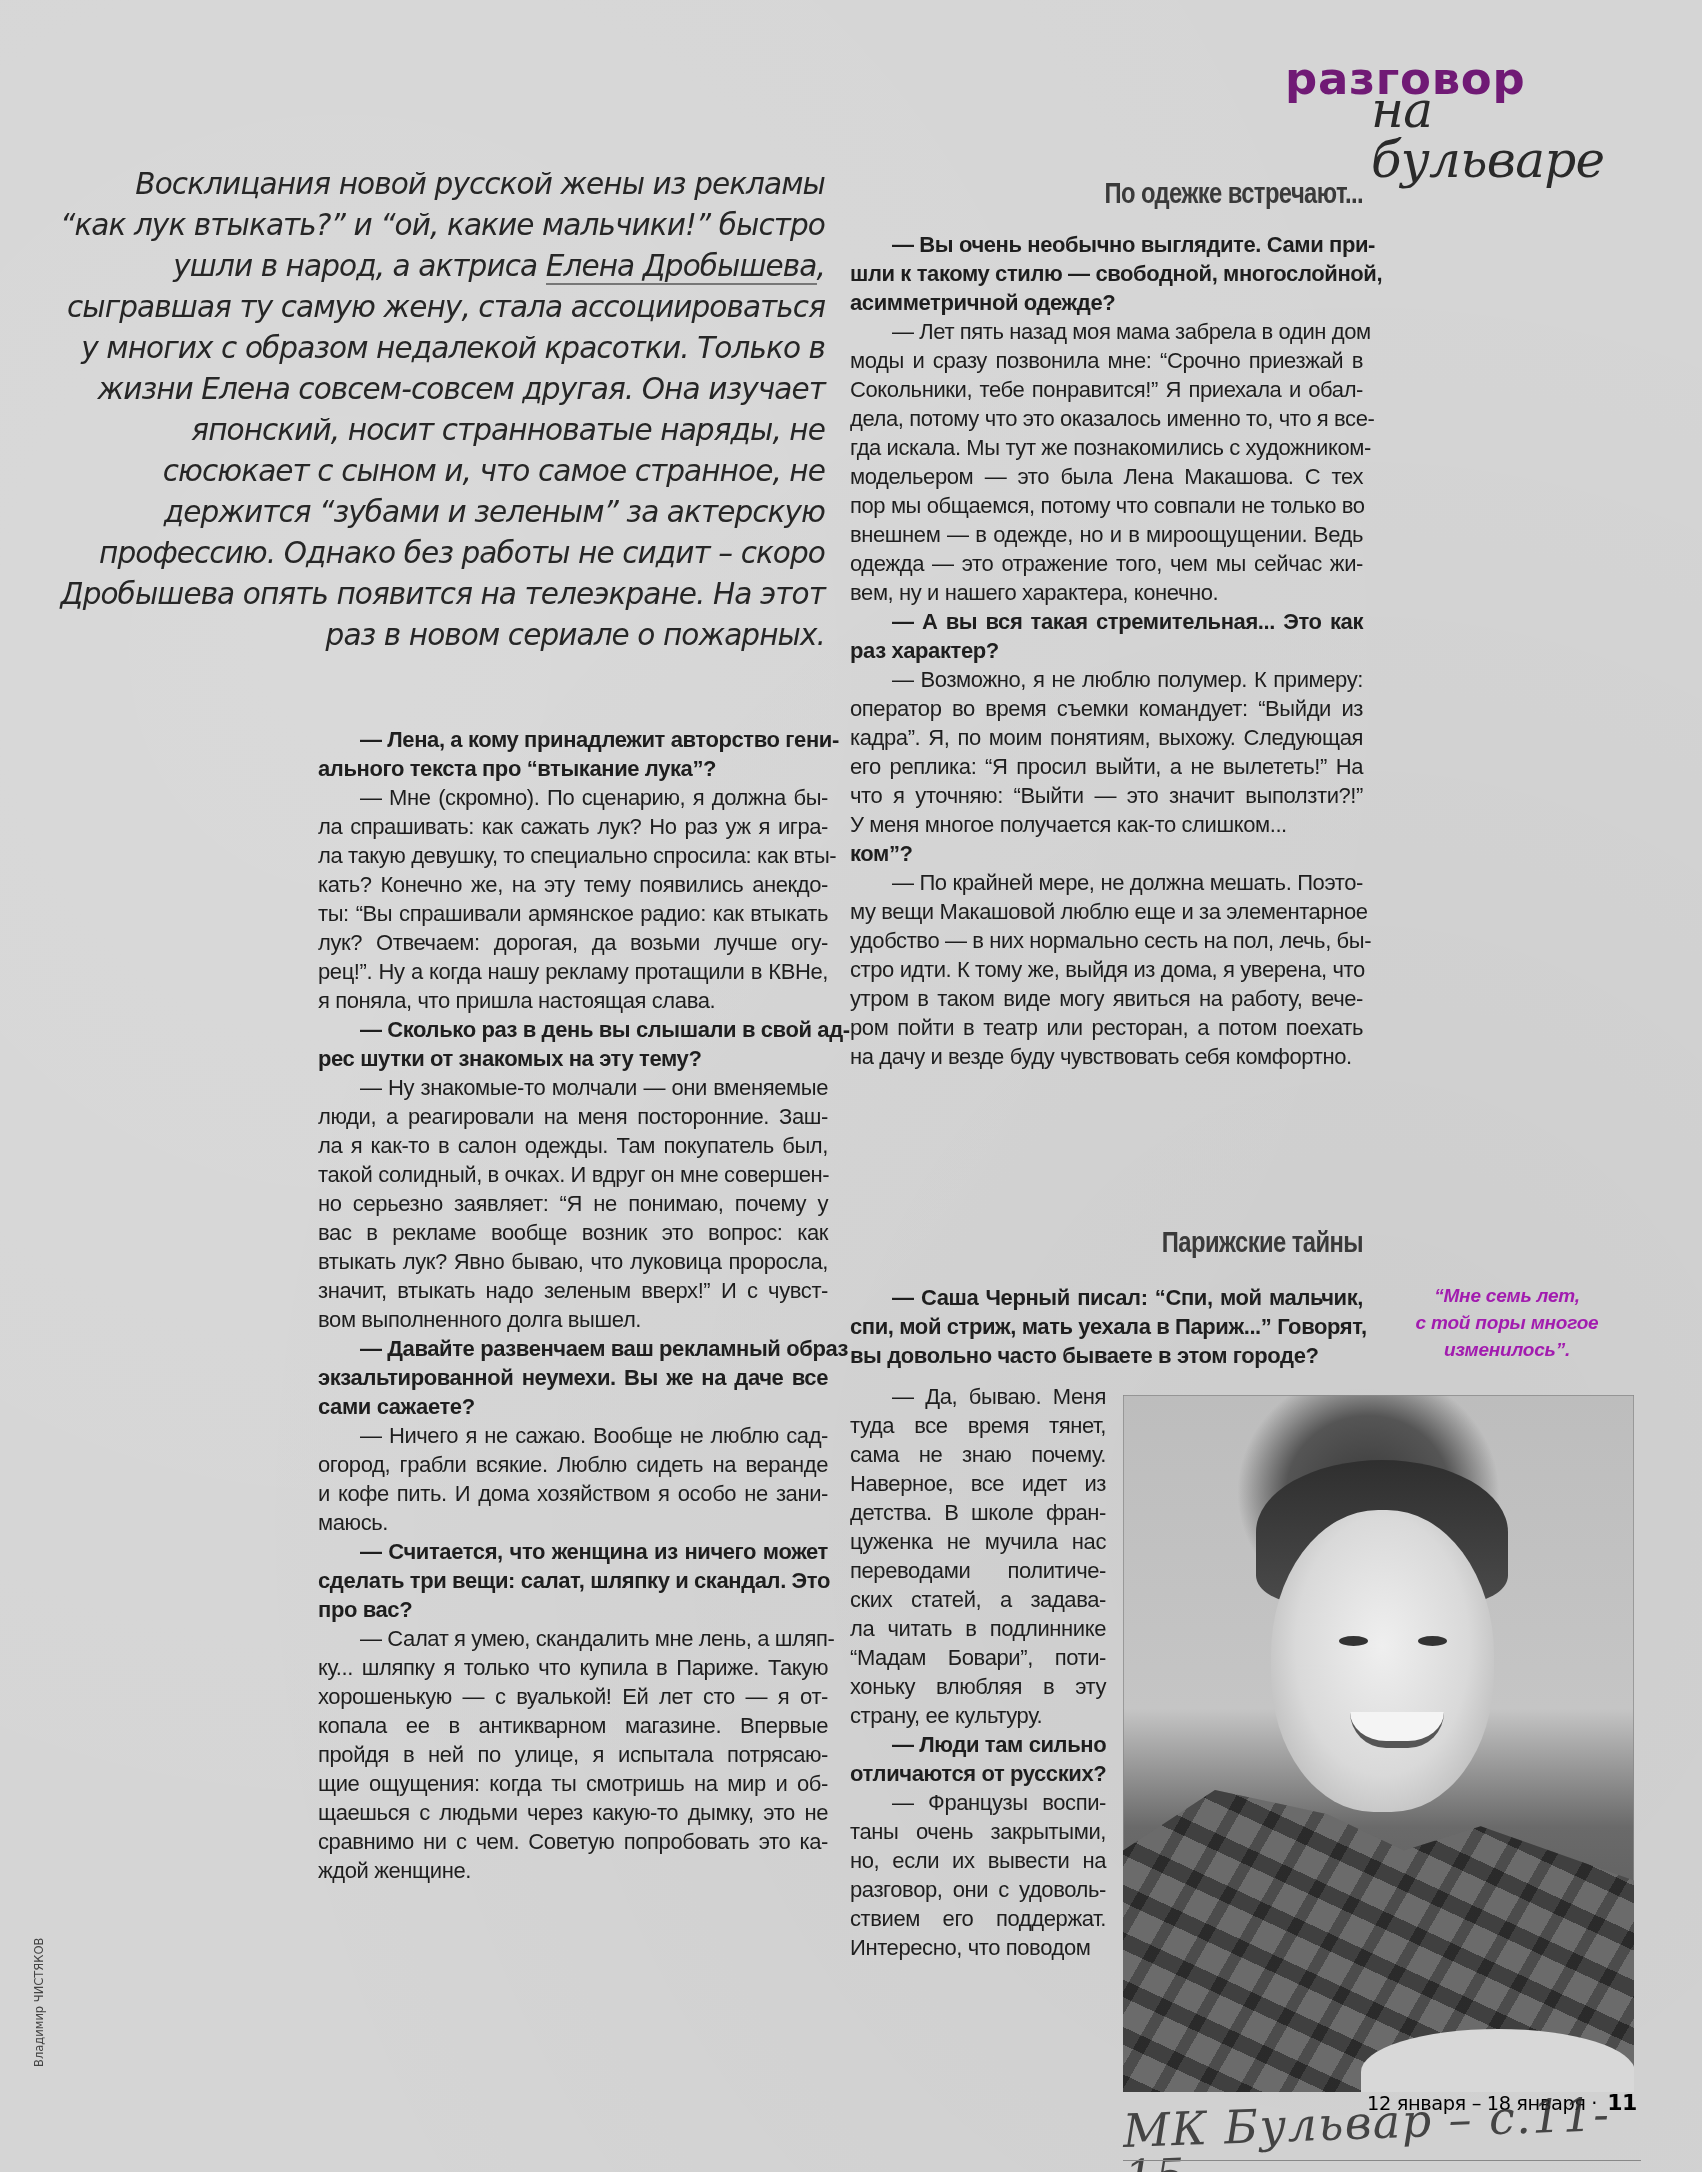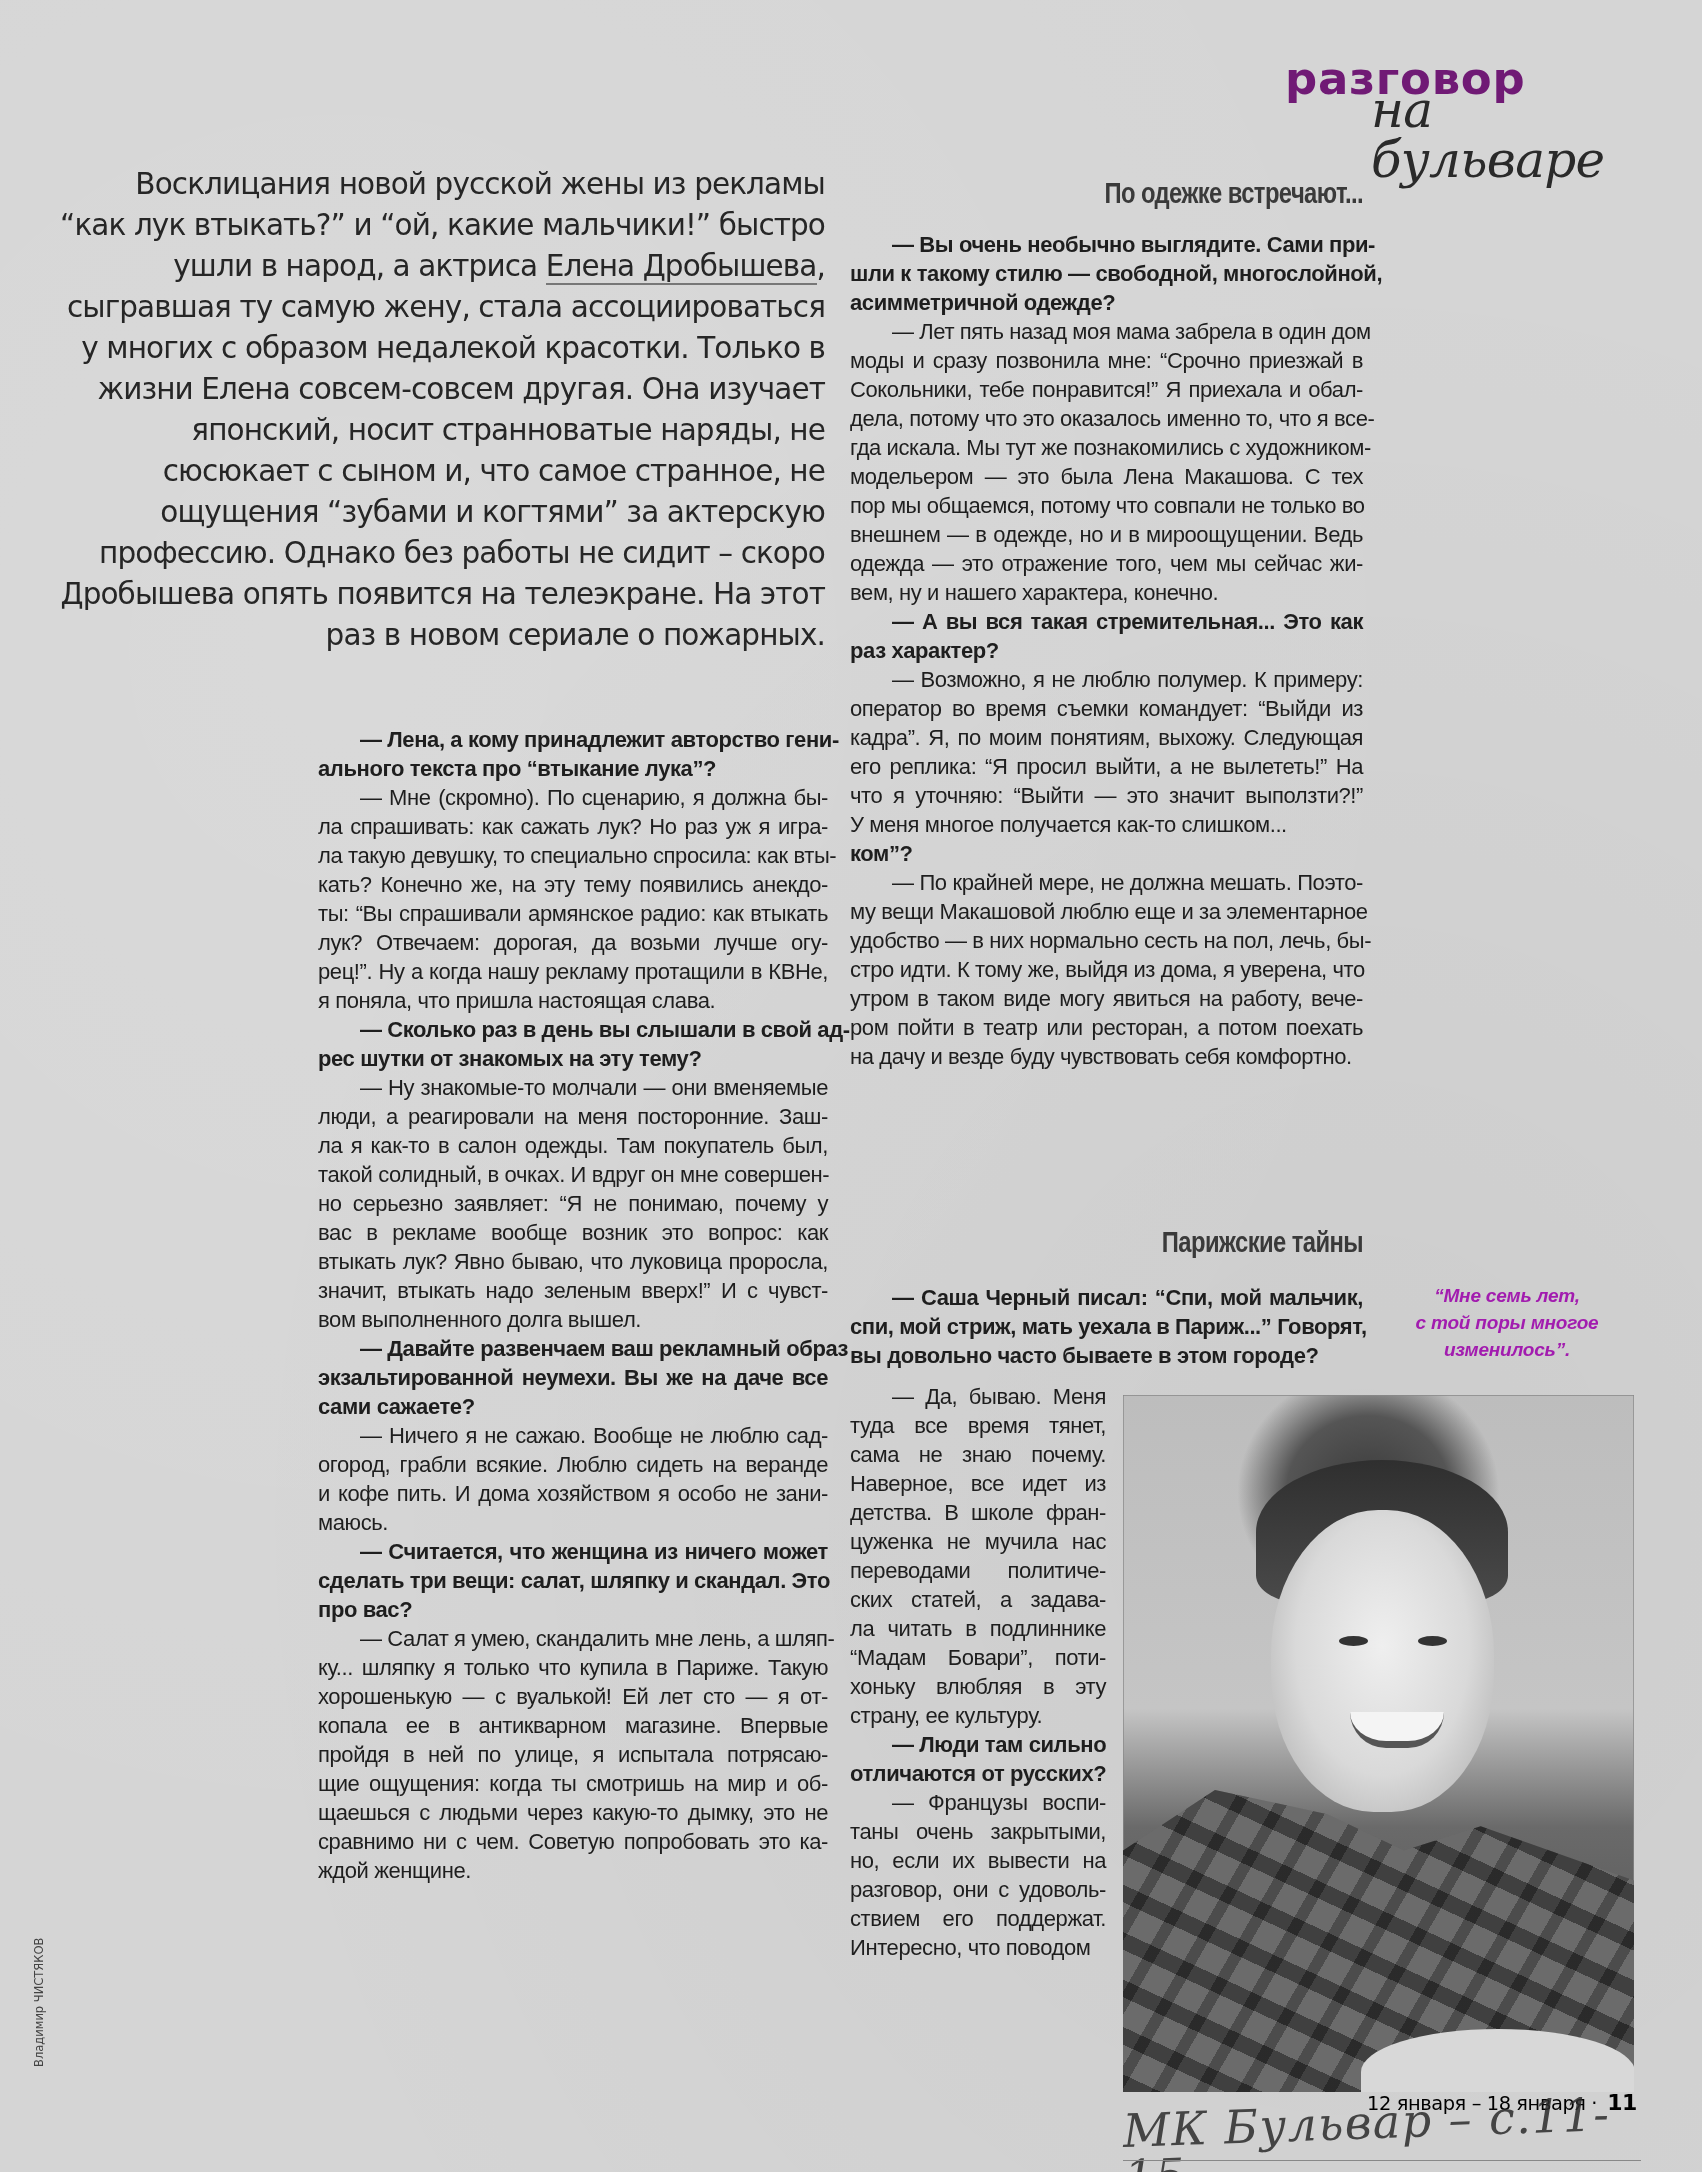"Восклицания новой русской жены из" .lead .line { font-style: none -> italic }
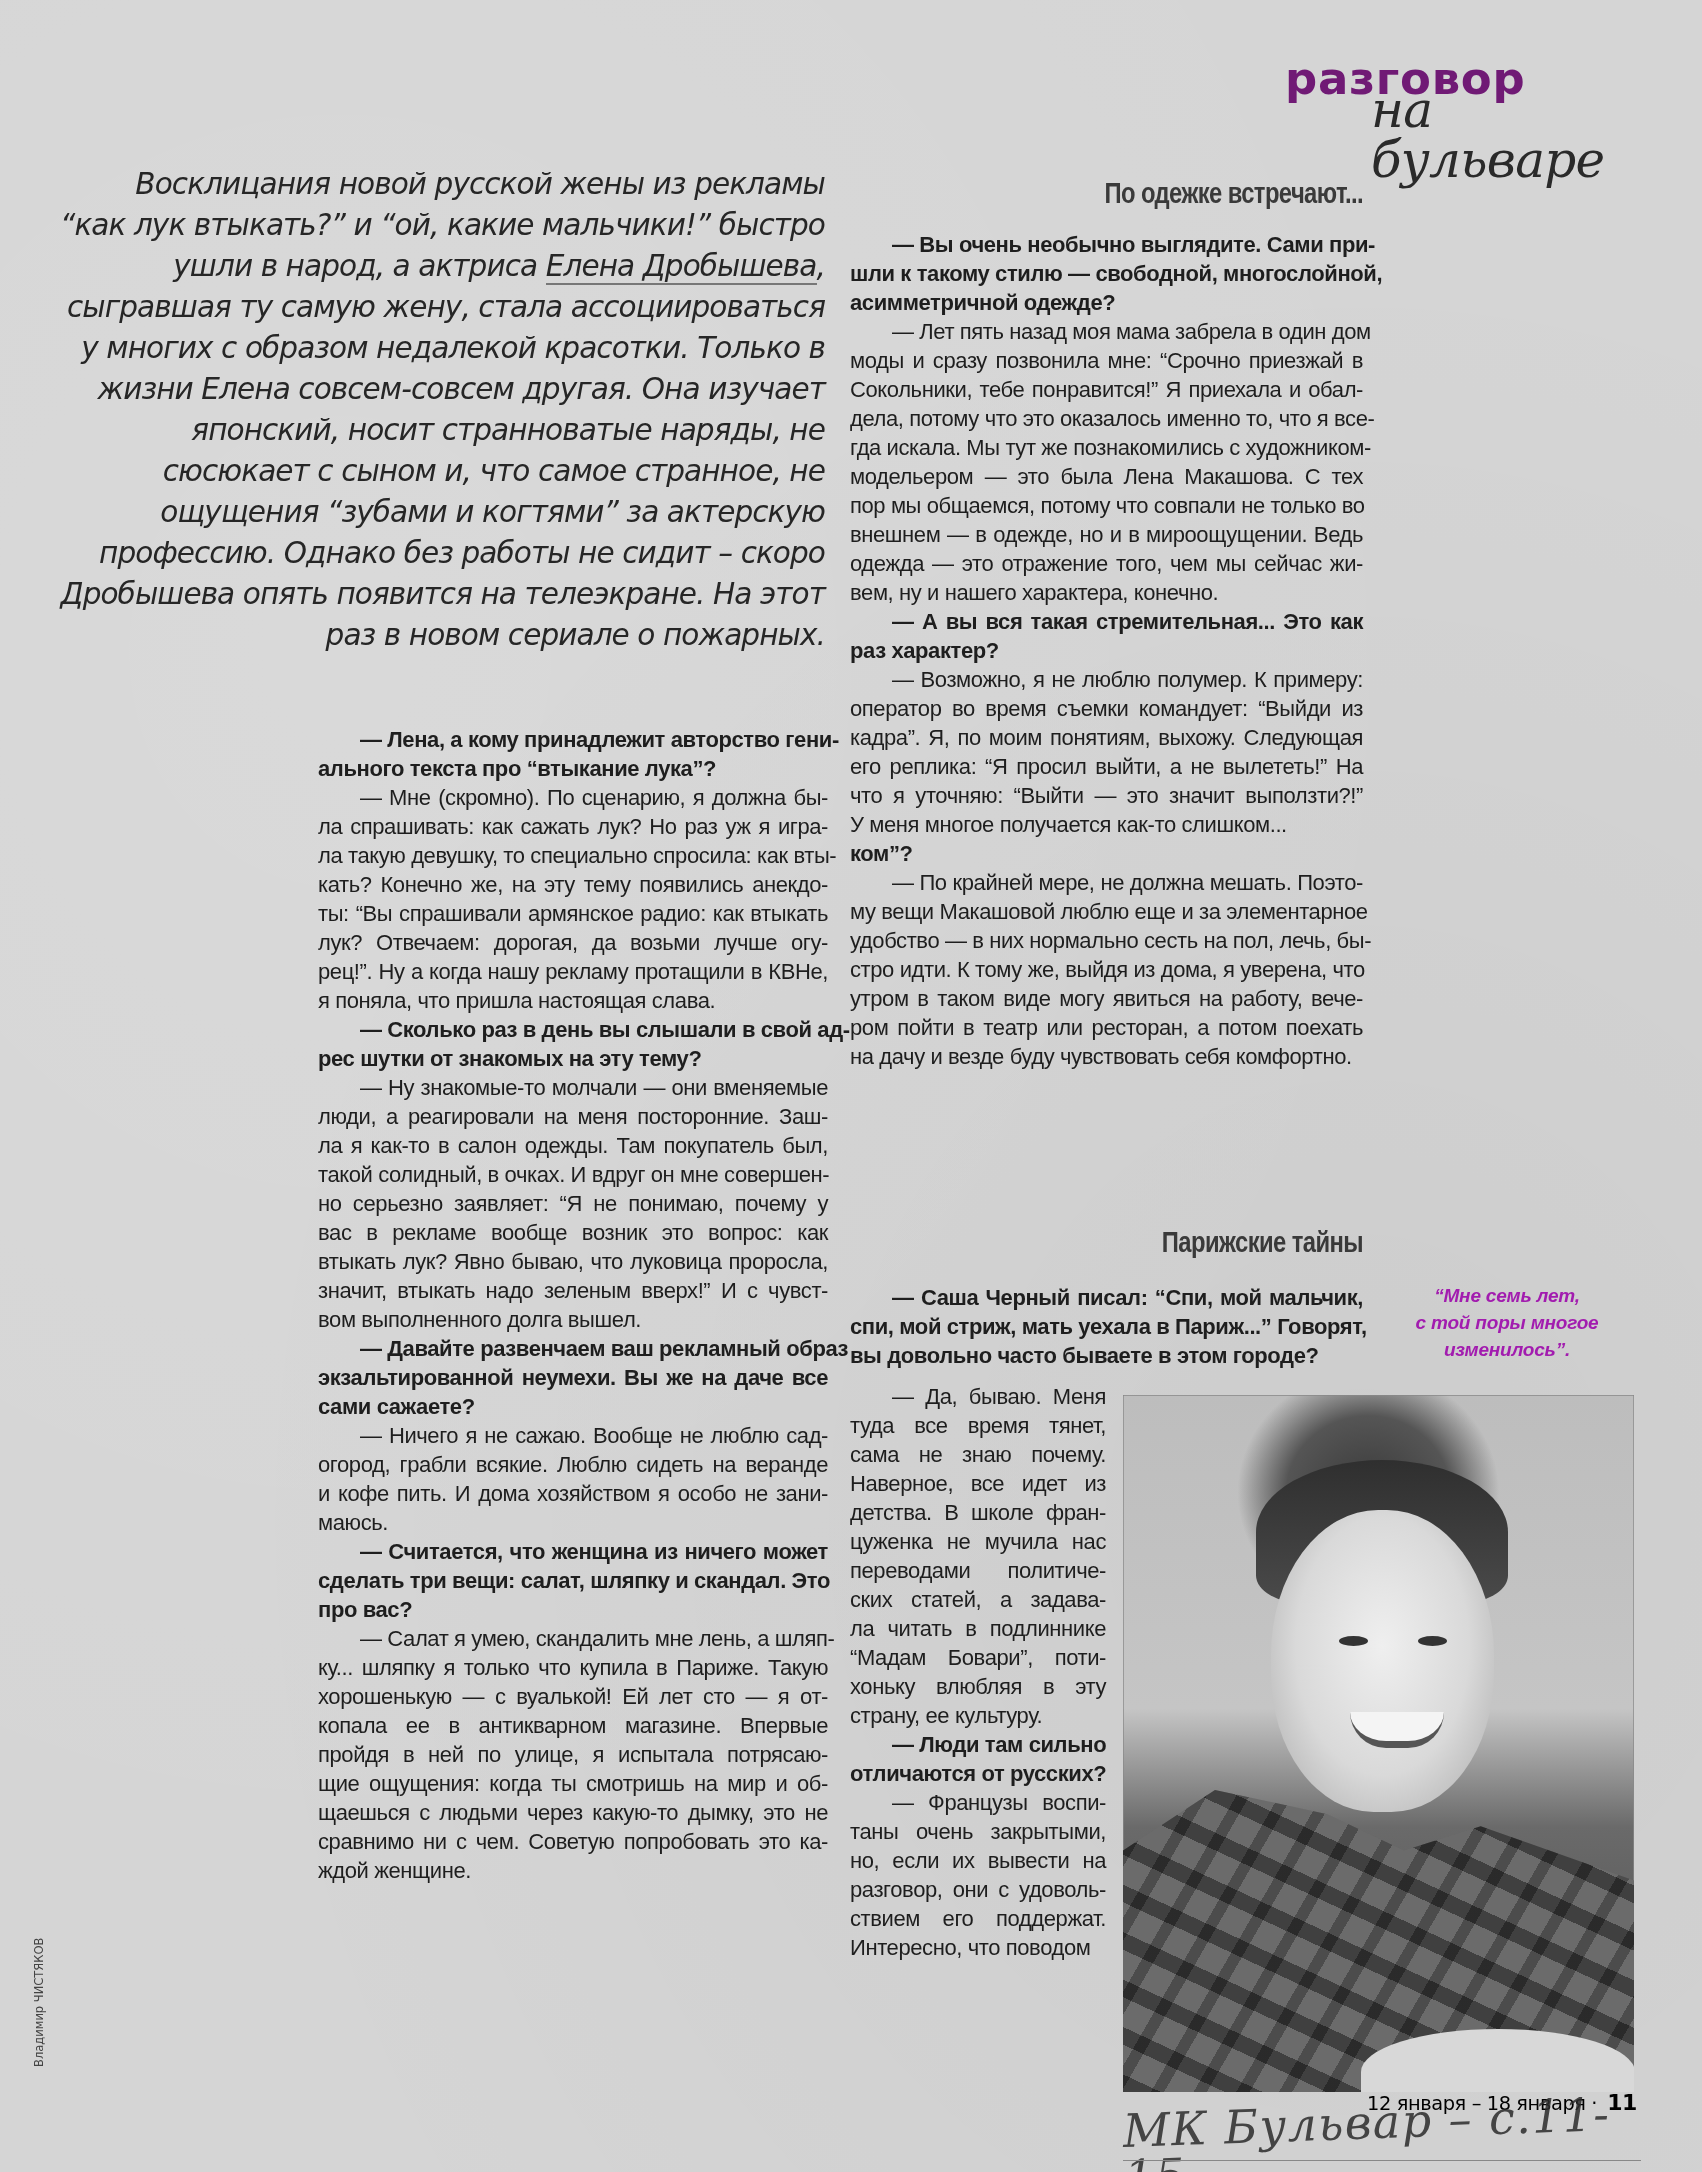"ощущения “зубами и когтями” за" span.line { text: ощущения “зубами и когтями -> держится “зубами и зеленым }
